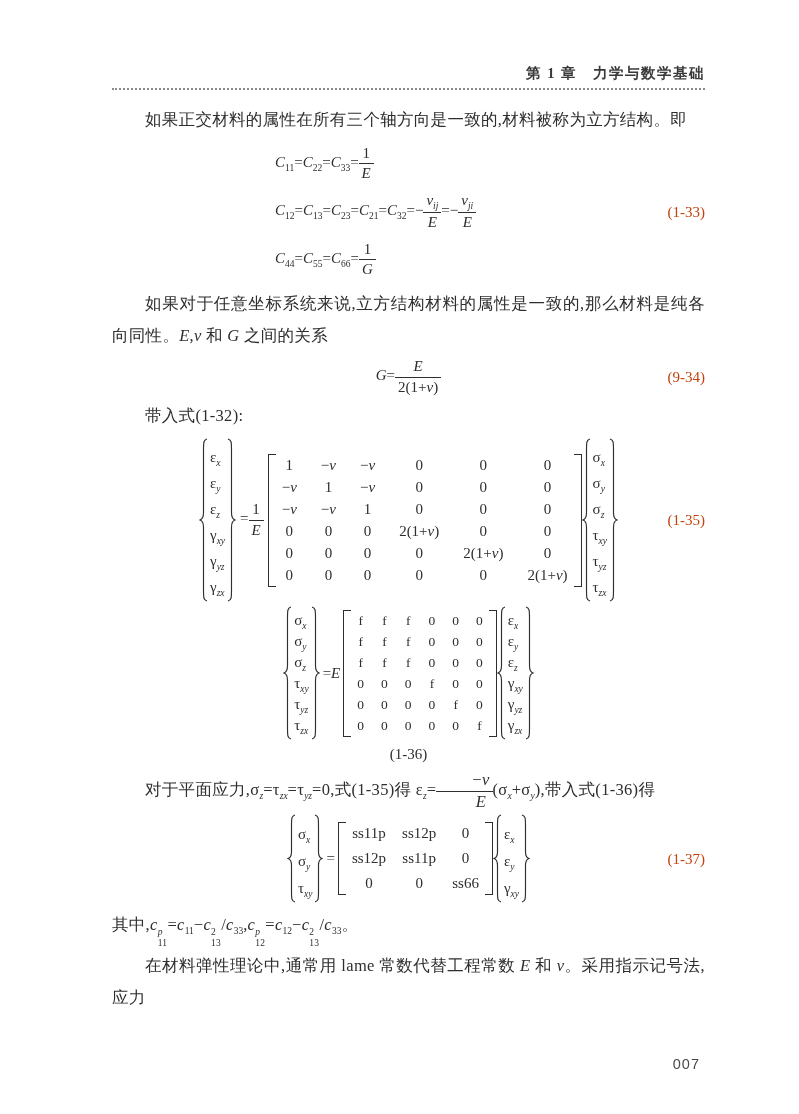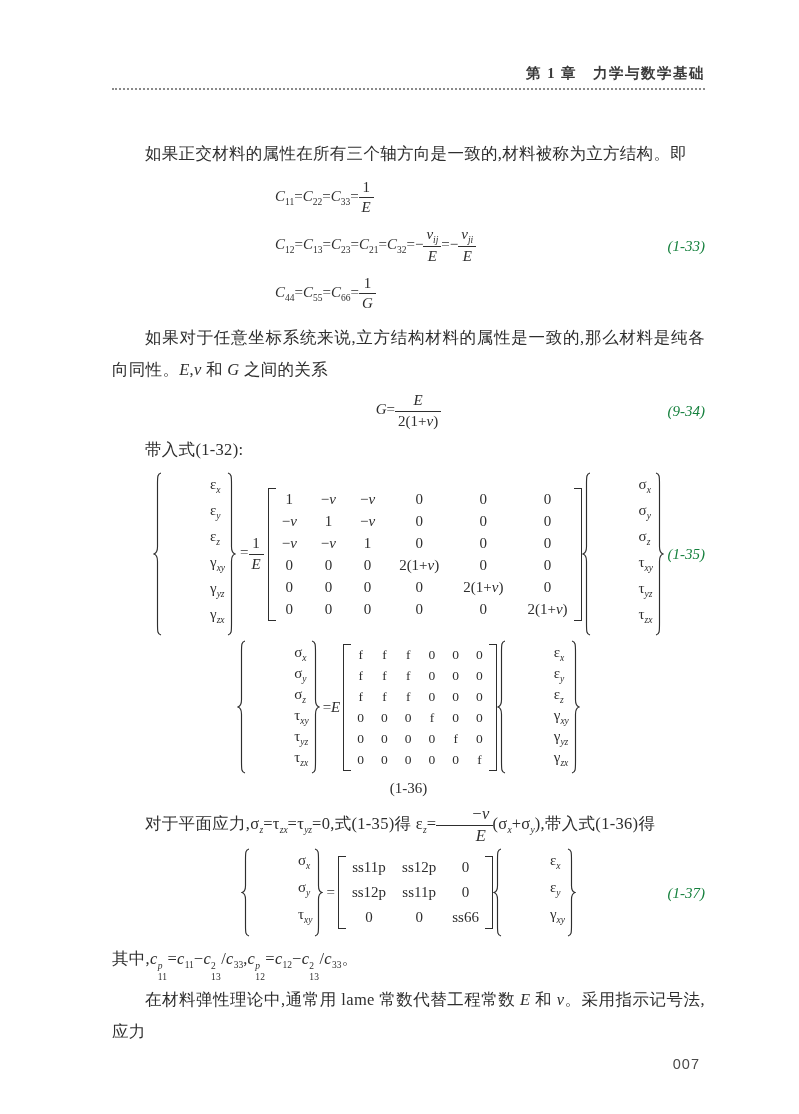"如果正交材料的属性在所有三个轴方向是一致的,材料被称为立方结构。即" p.para { margin-top: 48px -> 14px }
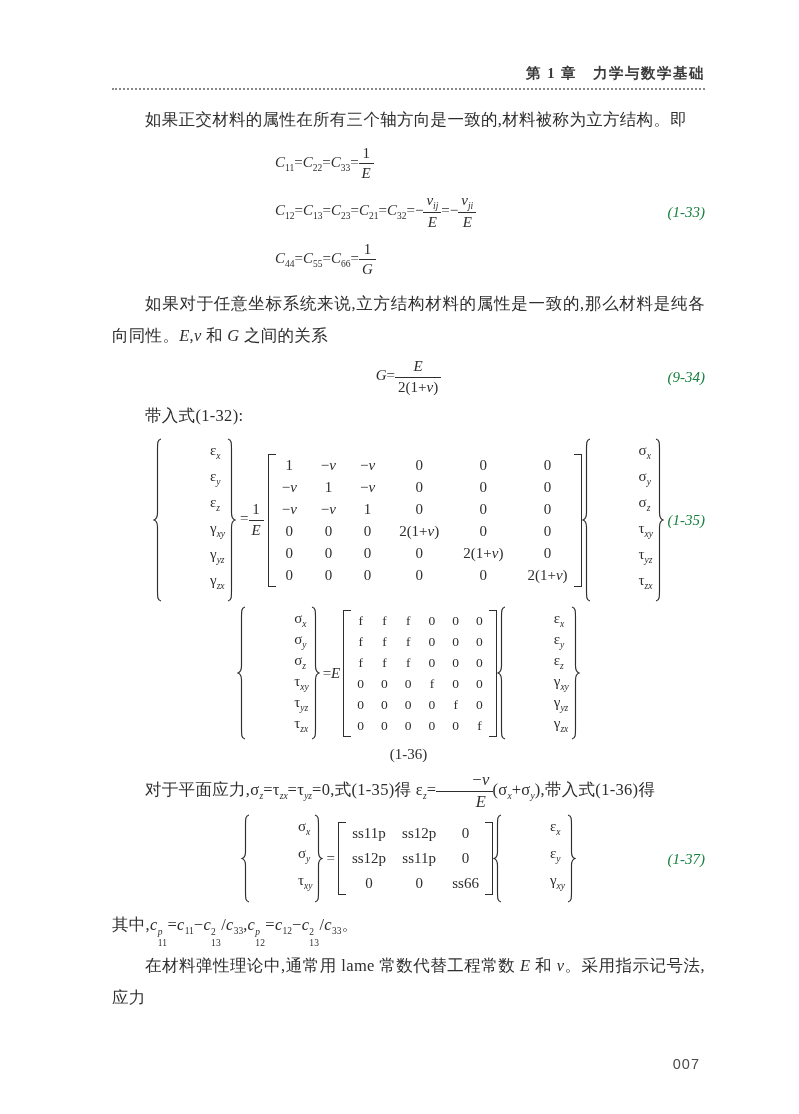"(1-33)" .eqnum { color: #15803d -> #c2410c; font-style: italic -> none }
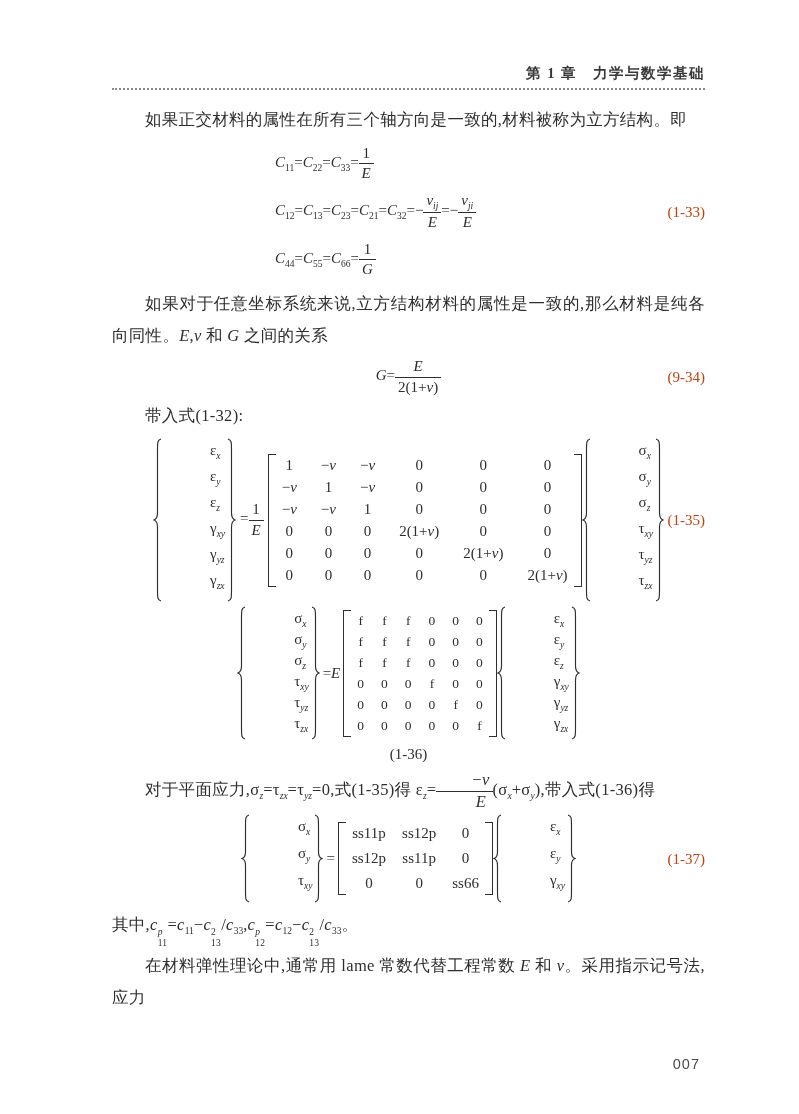"εx" .vcell { align-items: flex-start -> flex-end; margin-left: 46px -> none }
